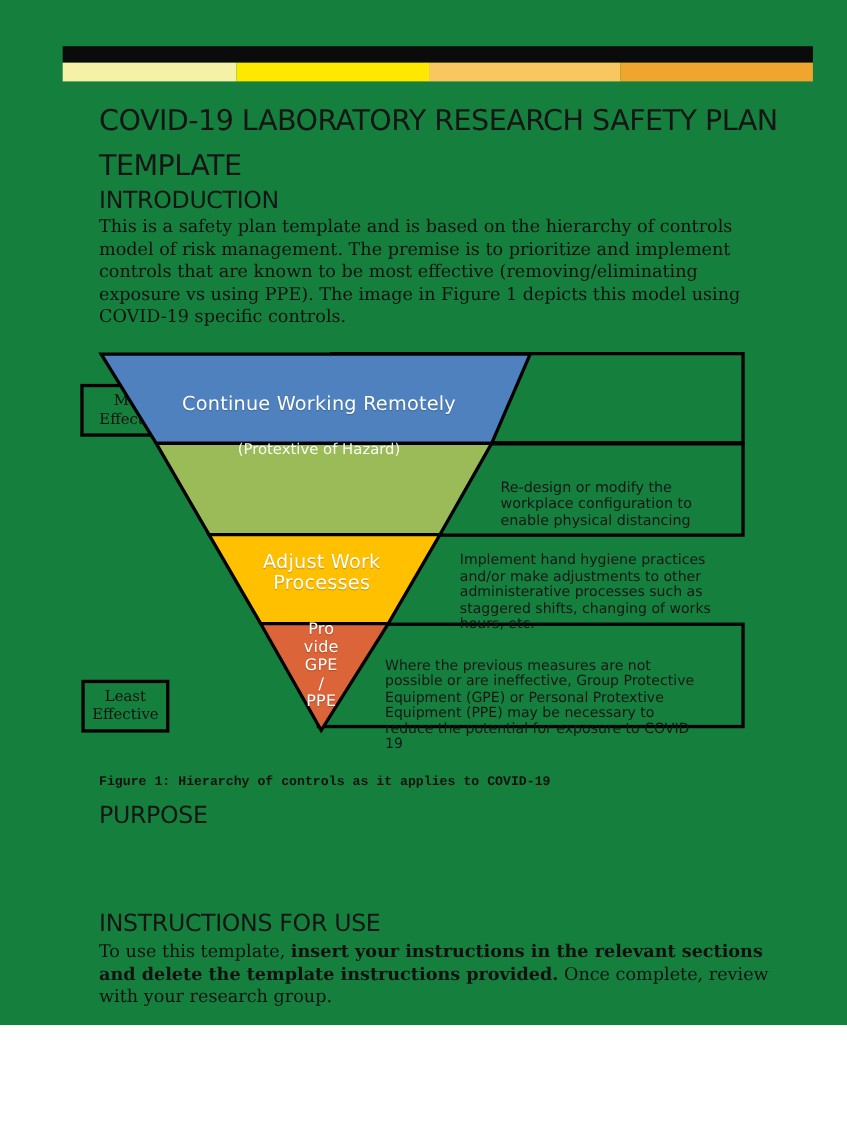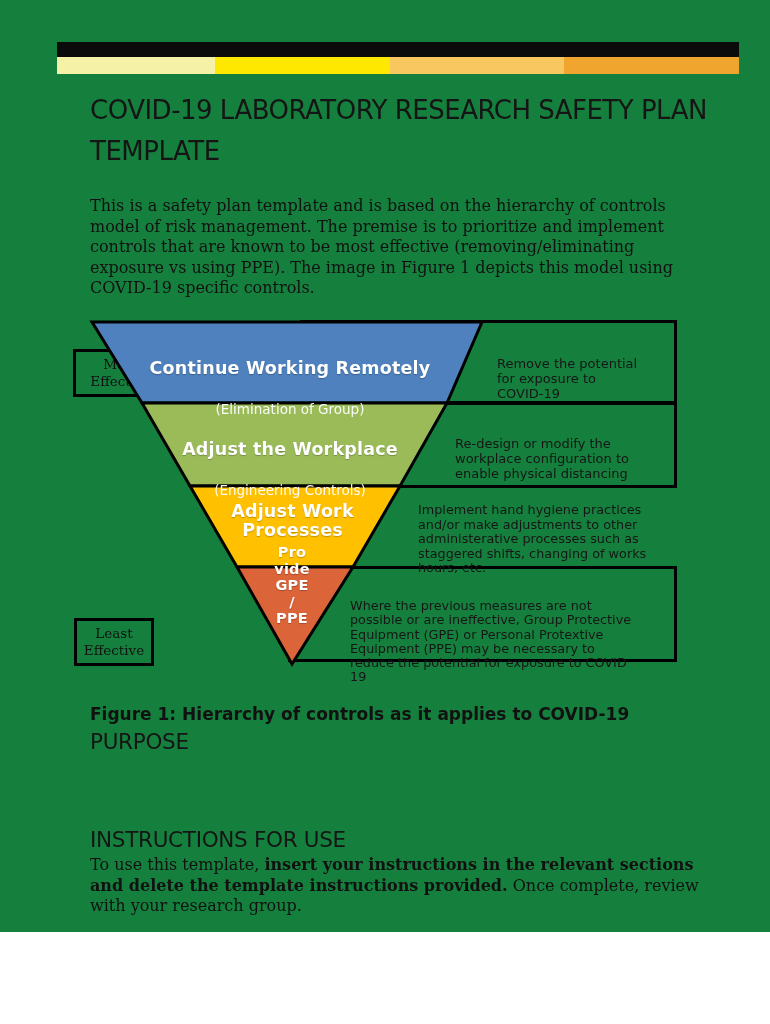"INTRODUCTION" div.abs { html: none -> <div>INTRODUCTION</div> }
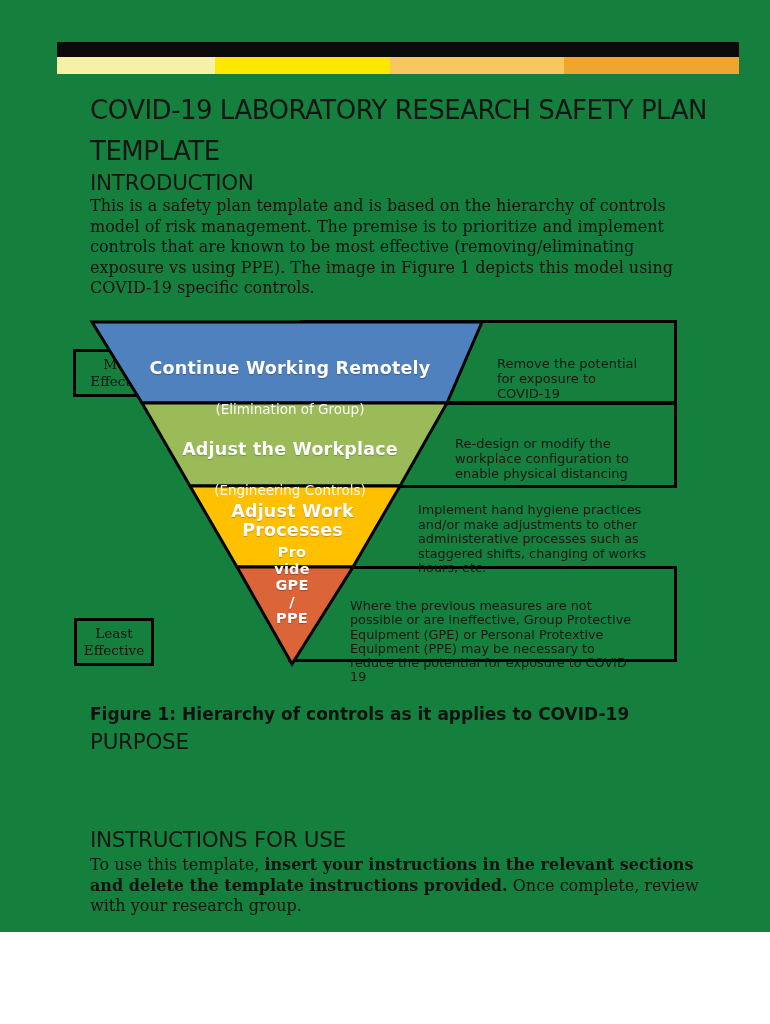"Continue Working Remotely" .bandlab .t { font-weight: bold -> normal }
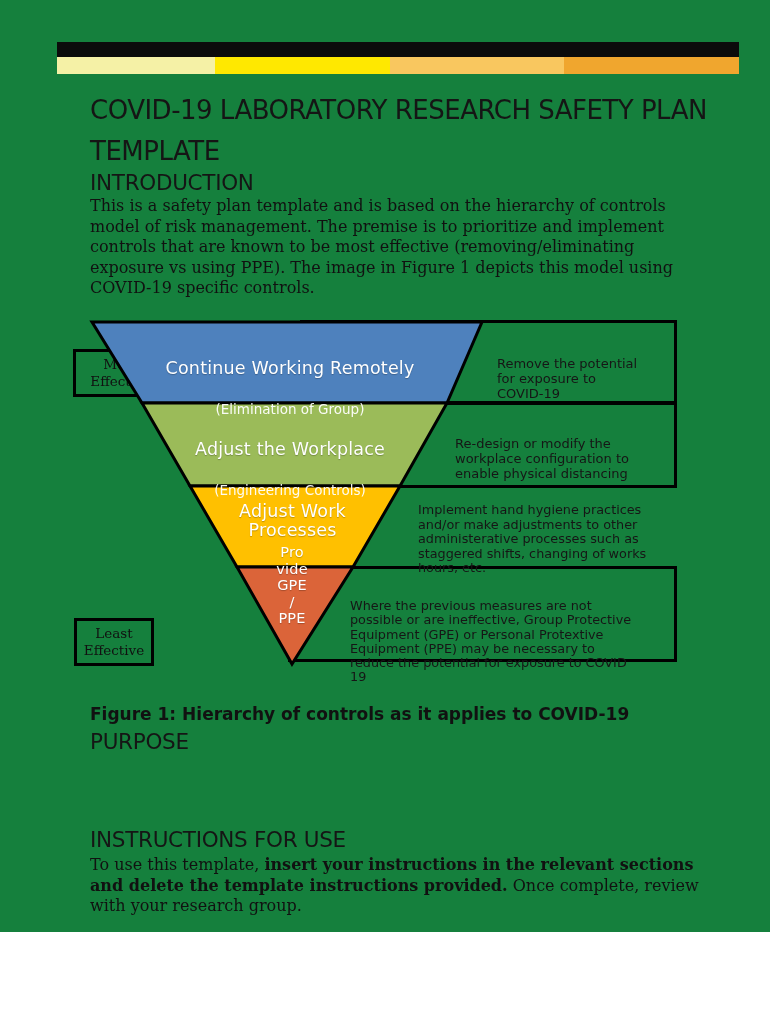"Remove the potential" div.abs { html: <div>Remove the potential for exposure to COVID-19</div> -> none }
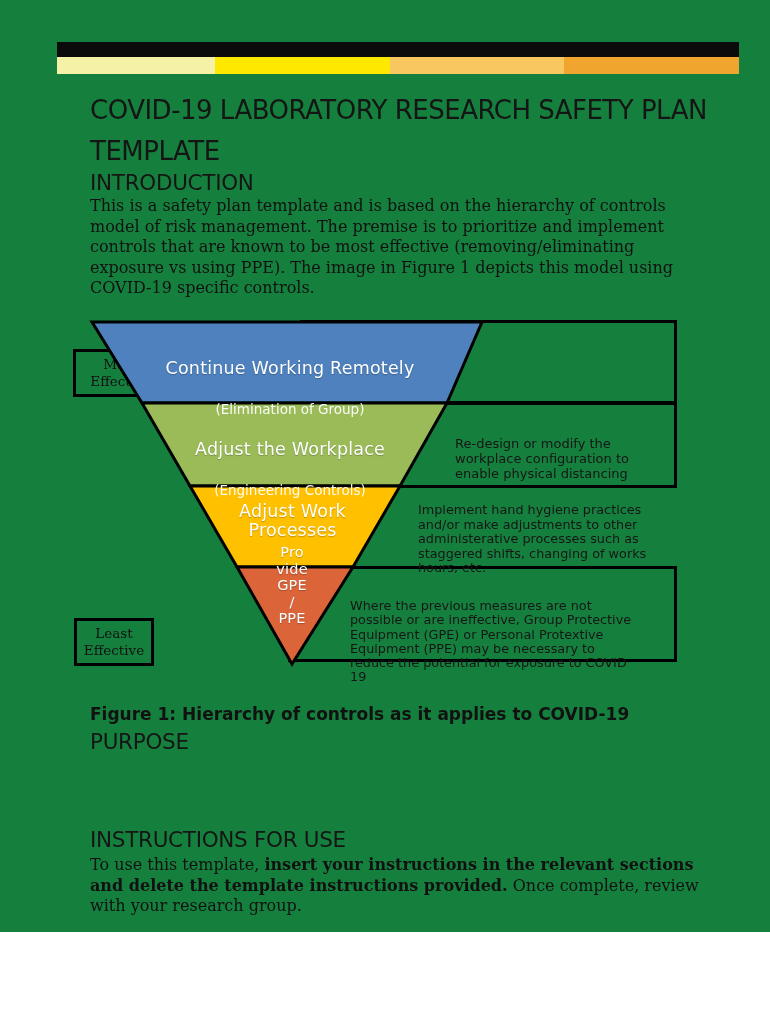"(Elimination of Group)" div.s { text: Elimination of Group -> Protextive of Hazard }
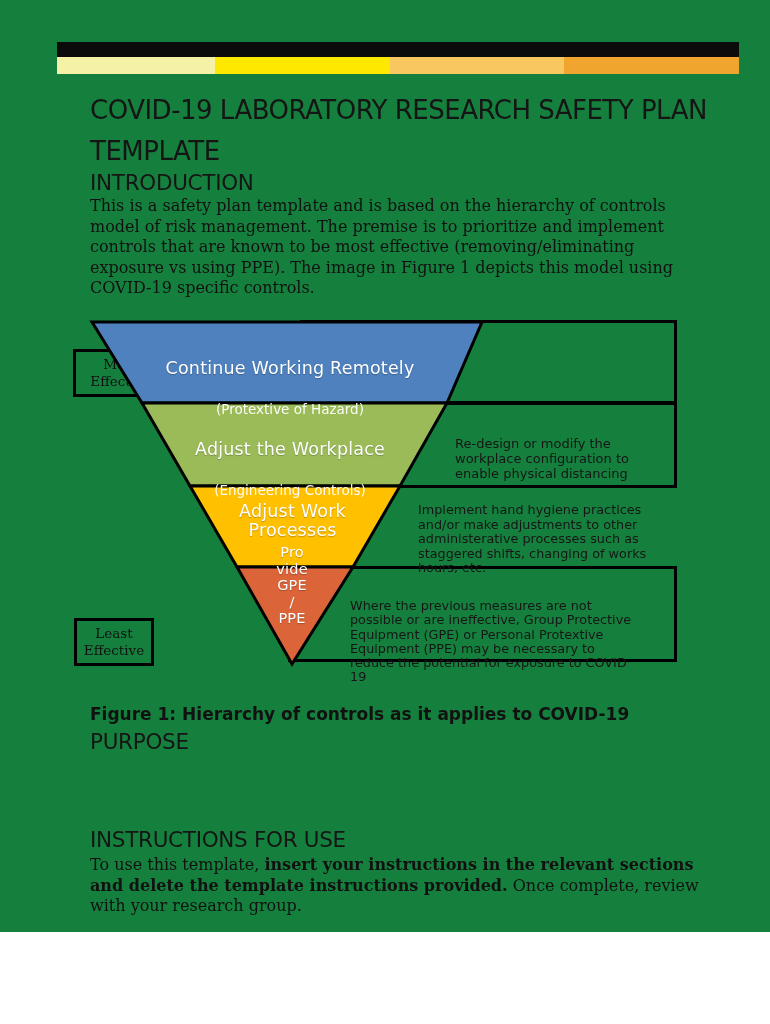"Adjust the Workplace" div.abs { html: <div> <div>Adjust the Workplace</div> <div>(Engineering Controls)</div> </div> -> none }
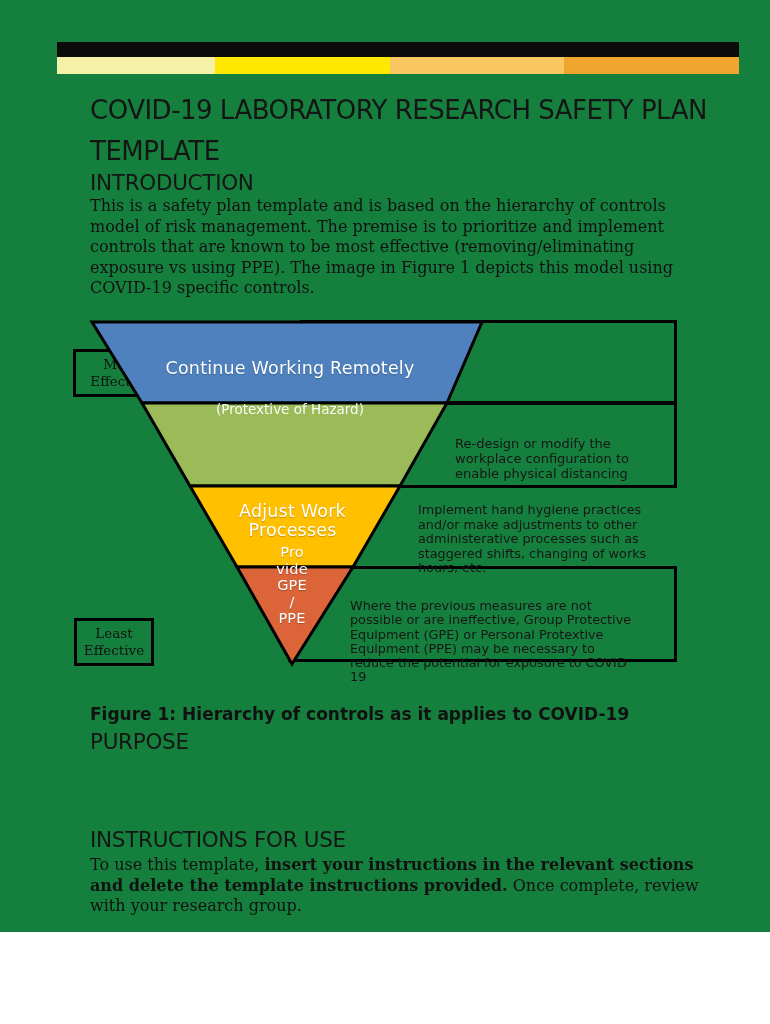"Pro" div.abs { top: 525px -> 545px }
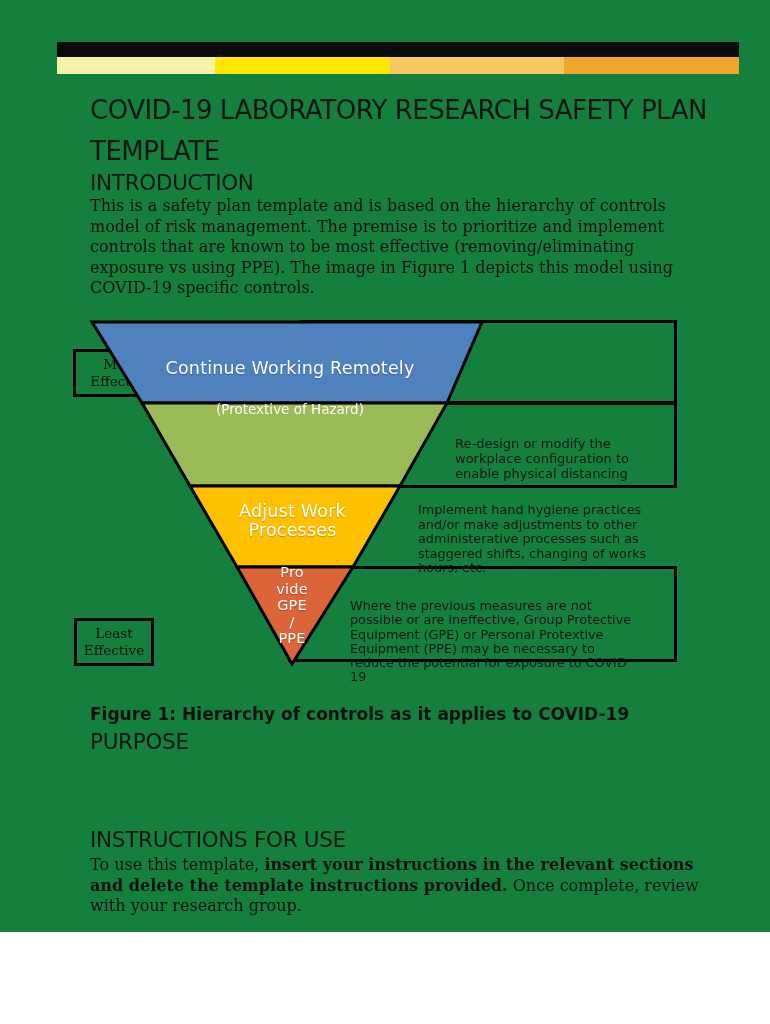"Figure 1: Hierarchy of controls" .caption { font-family: none -> Liberation Mono, monospace; font-size: 17px -> 12px }
